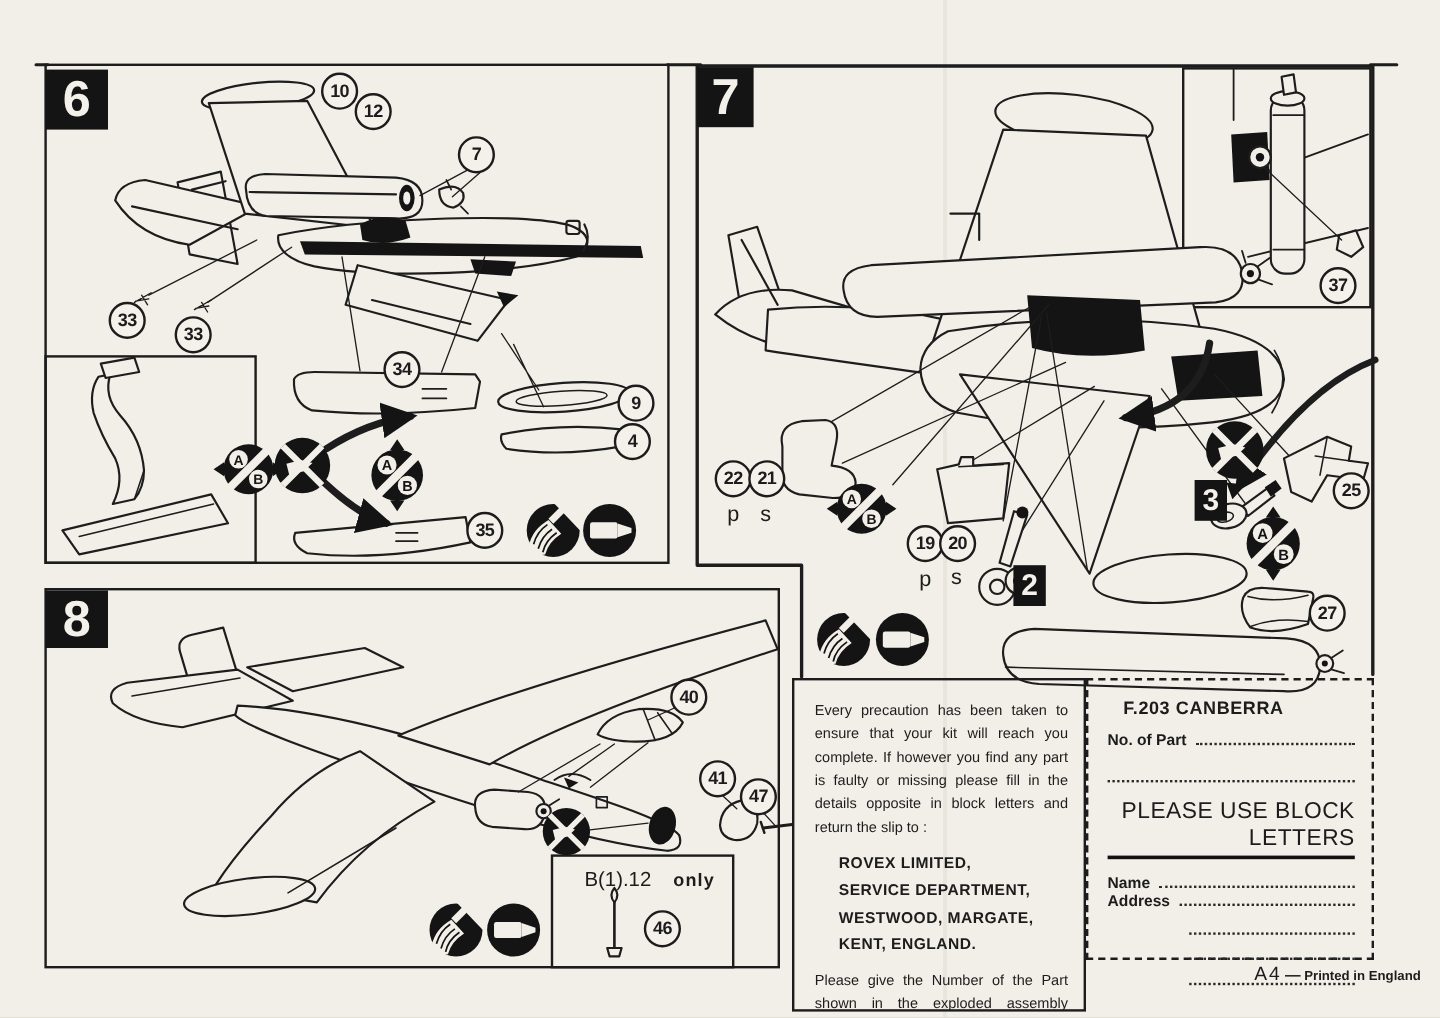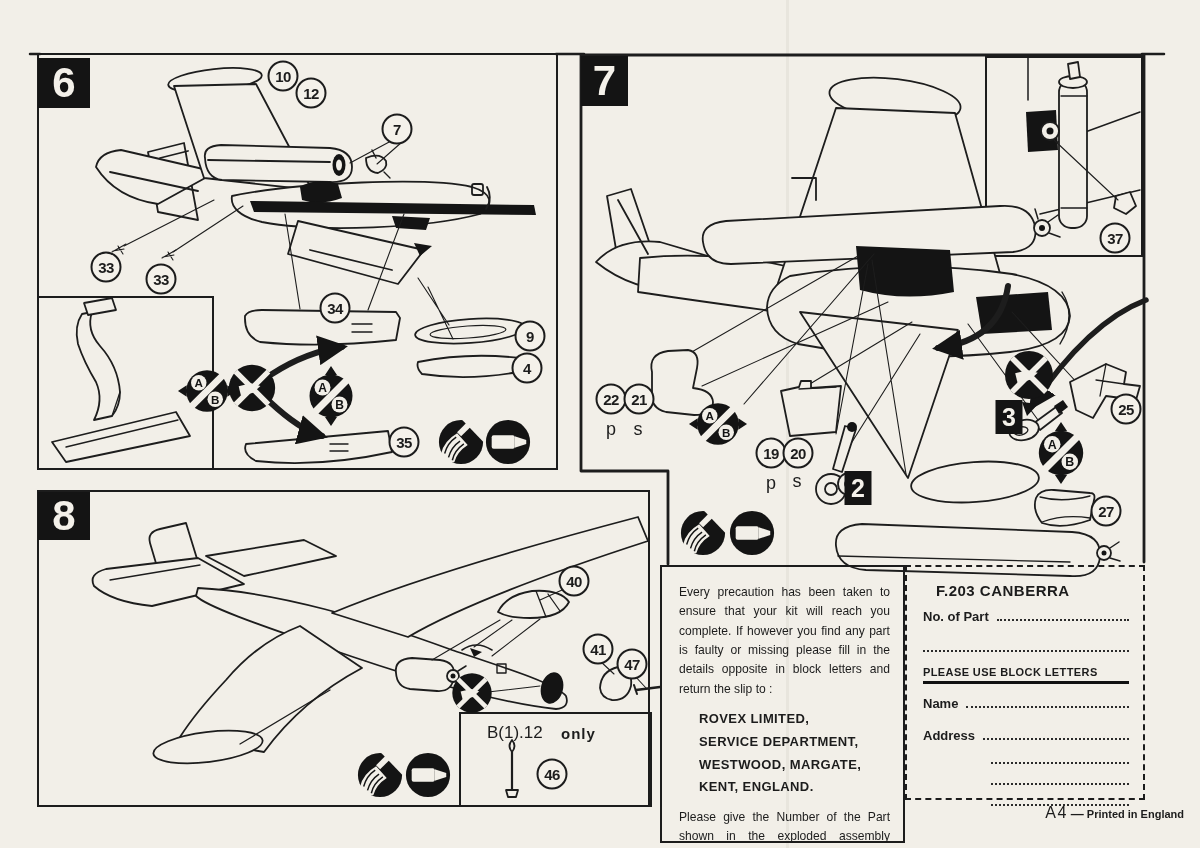"PLEASE USE BLOCK LETTERS" .block-heading { font-size: 11px -> 19px; font-weight: 700 -> 400; text-align: left -> right }
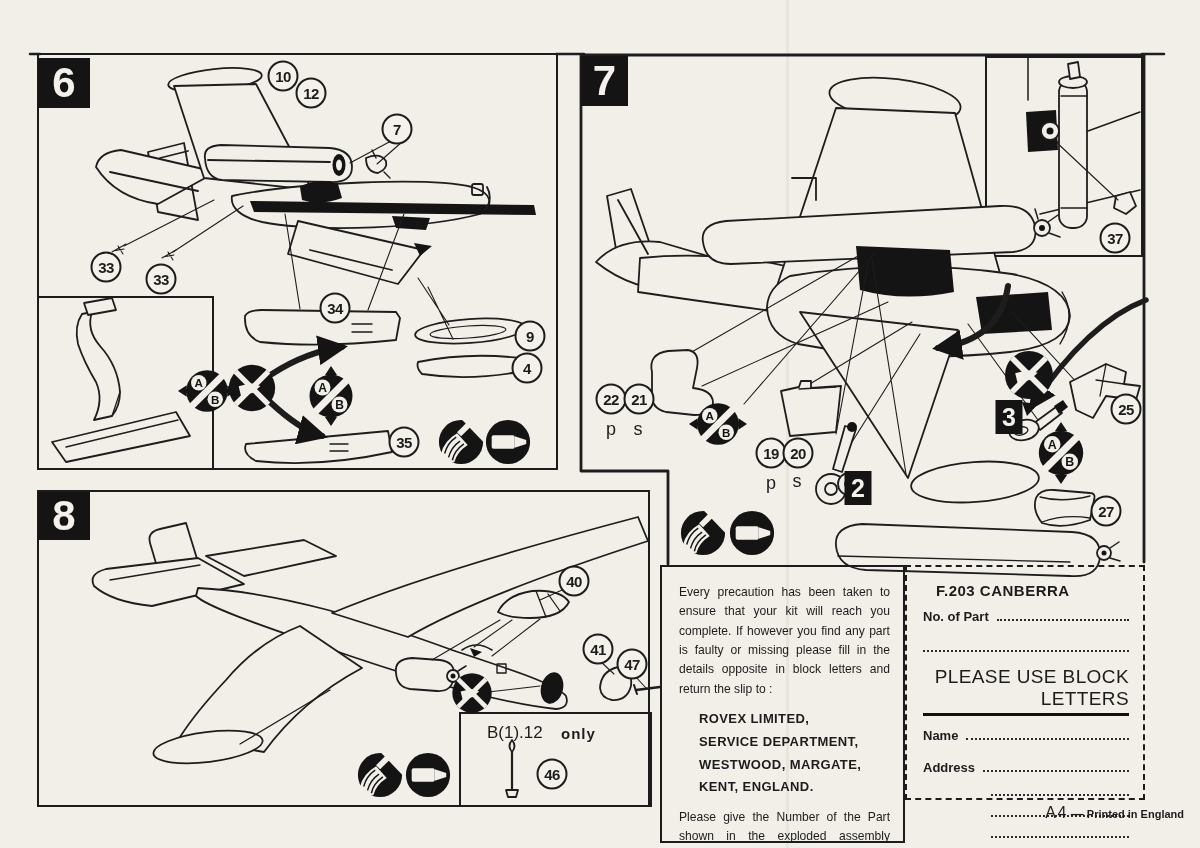"B(1).12" .variant-box { width: 193px -> 153px }
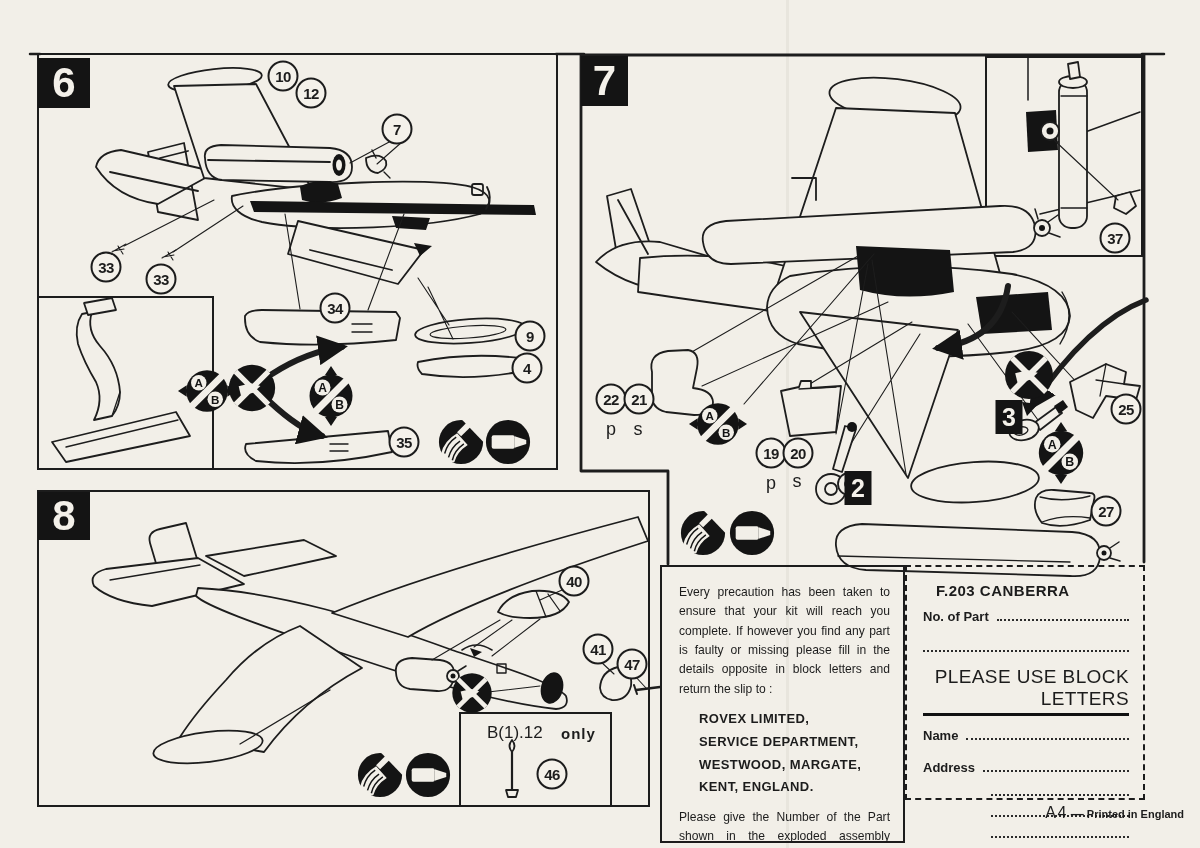"Address" div.frow { margin-top: 17px -> none }
